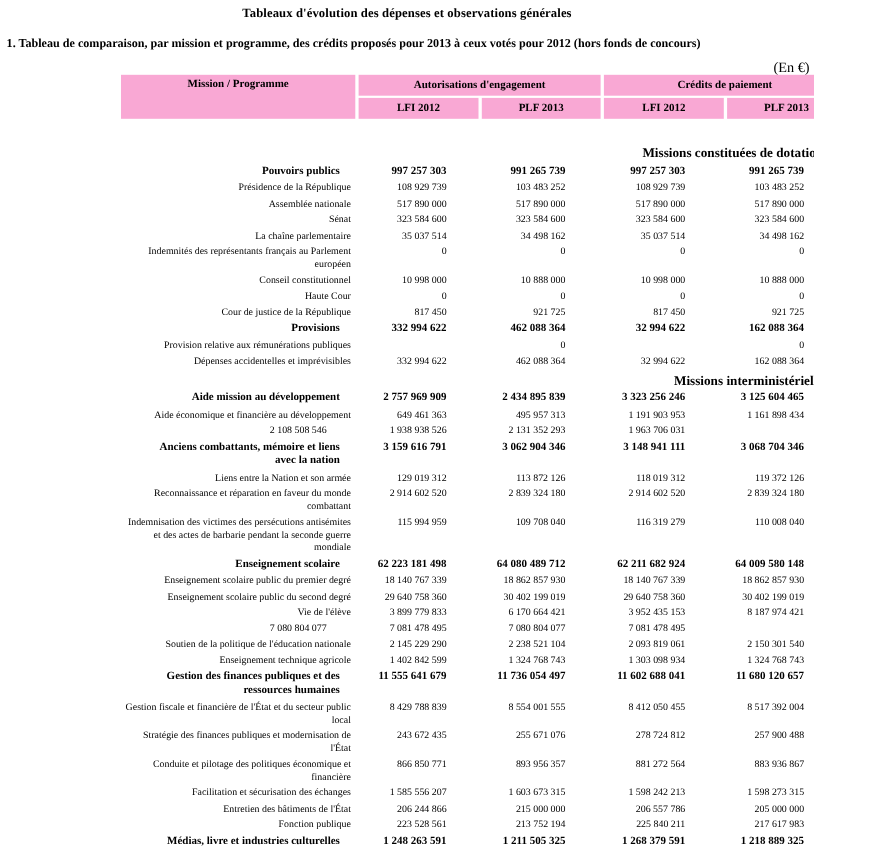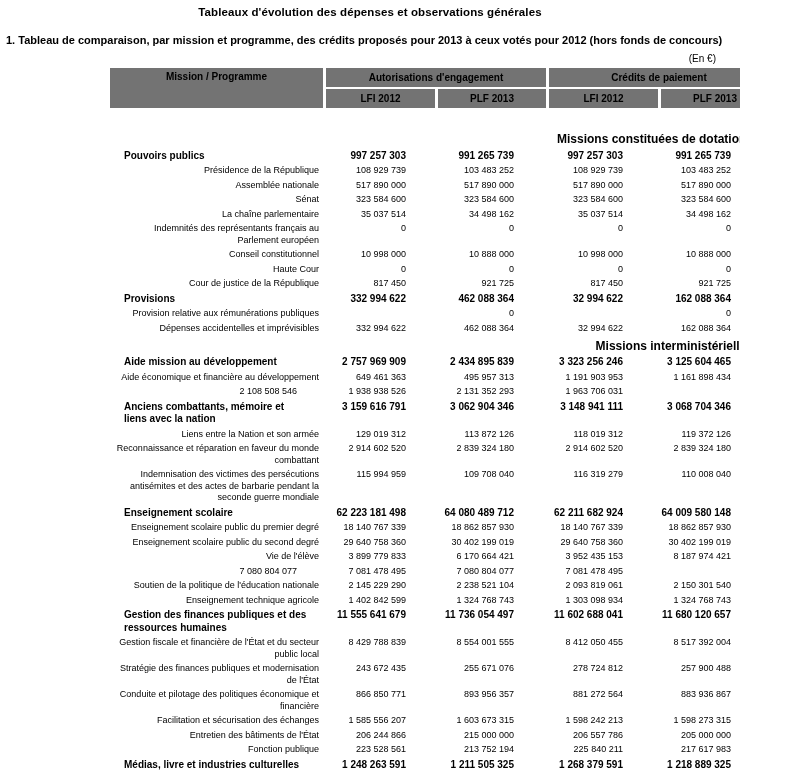"Tableaux d'évolution des dépenses et" .page { font-family: Liberation Sans, sans-serif -> Liberation Serif, serif }
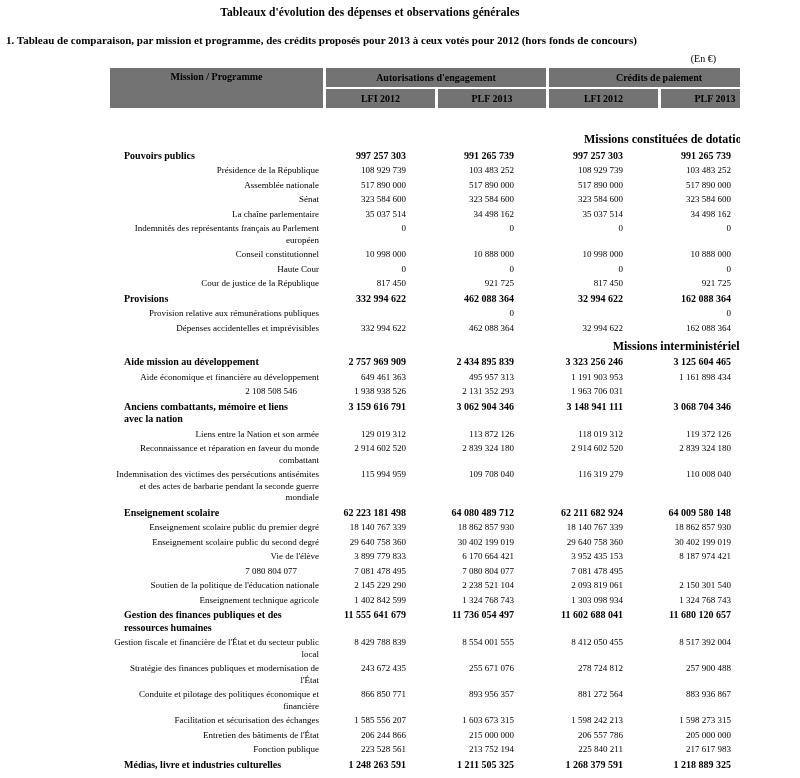"(En €)" .unit-note { font-size: 10px -> 13px; right: 24px -> 4px }
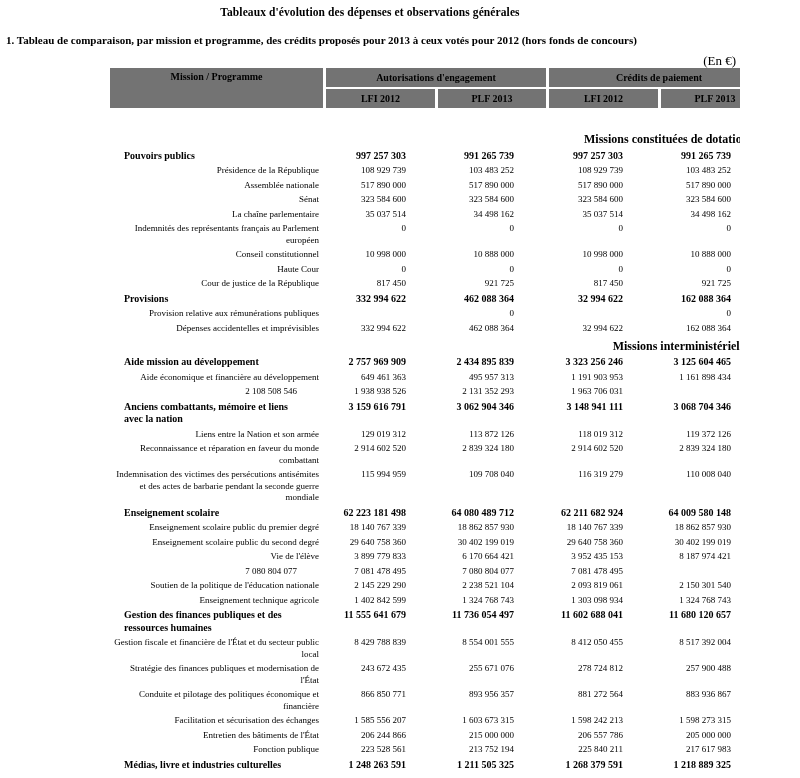"Mission / Programme" .hcell { background: #737373 -> #f9a8d4 }
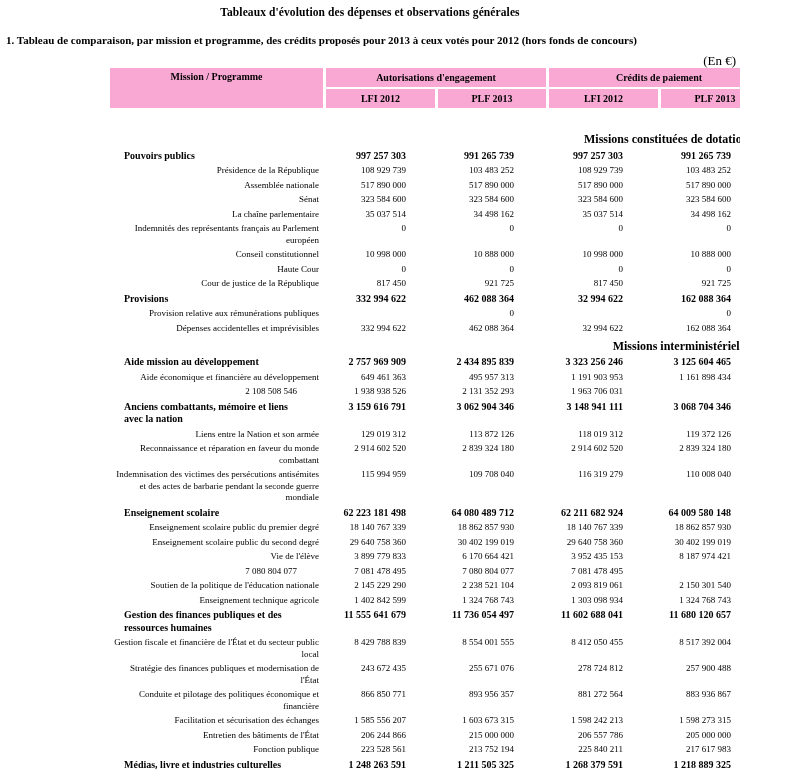"Pouvoirs publics" .trow.mission .cell.label { text-align: left -> right }
